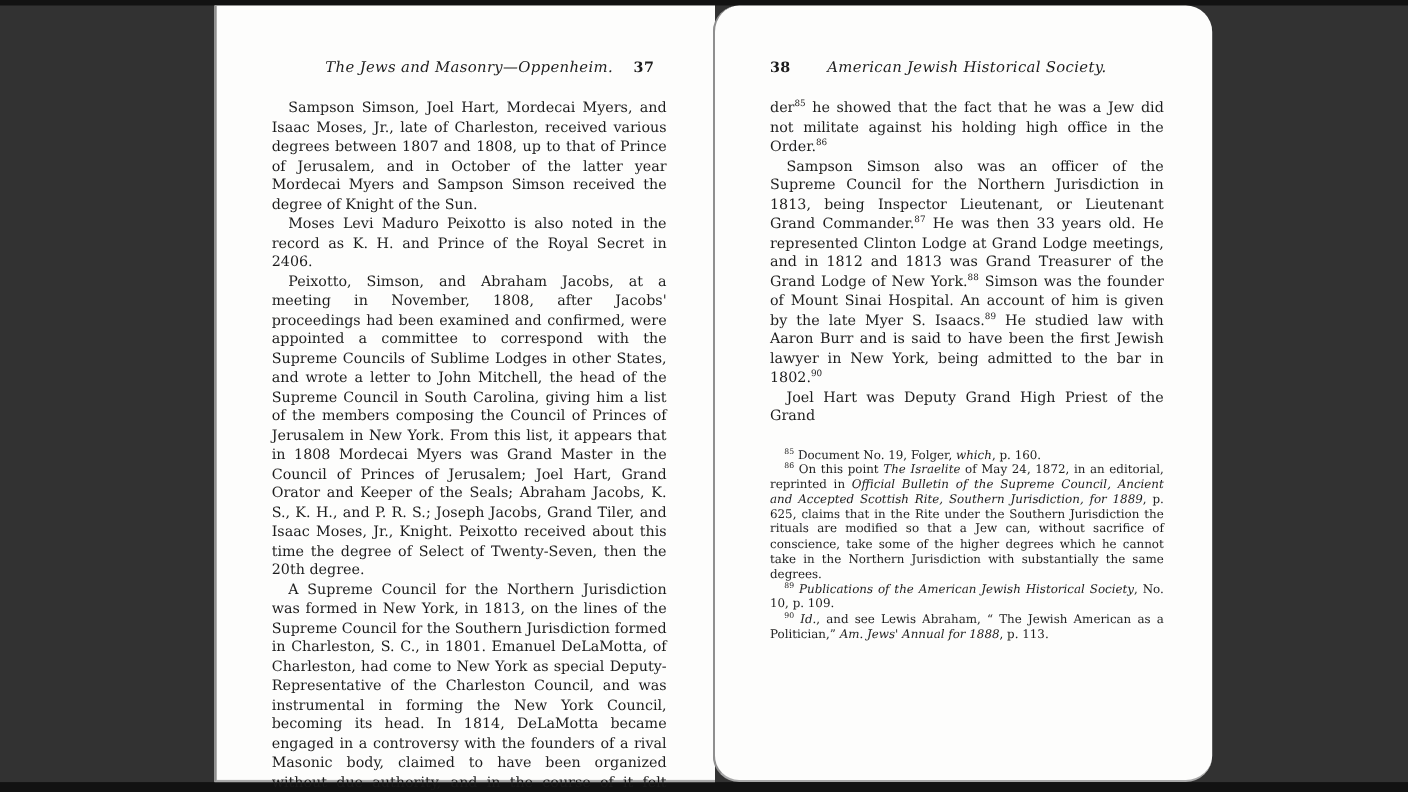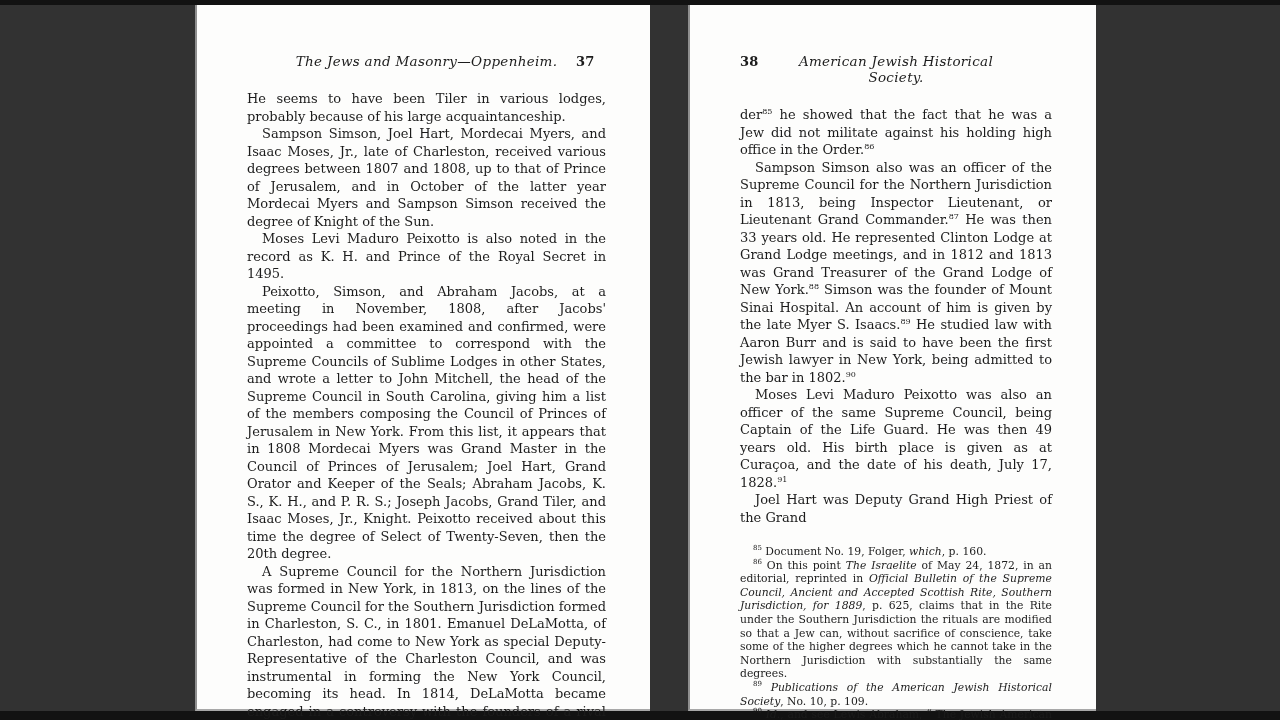"38" .page.right { border-radius: none -> 24px; left: 688px -> 648px; width: 408px -> 454px }
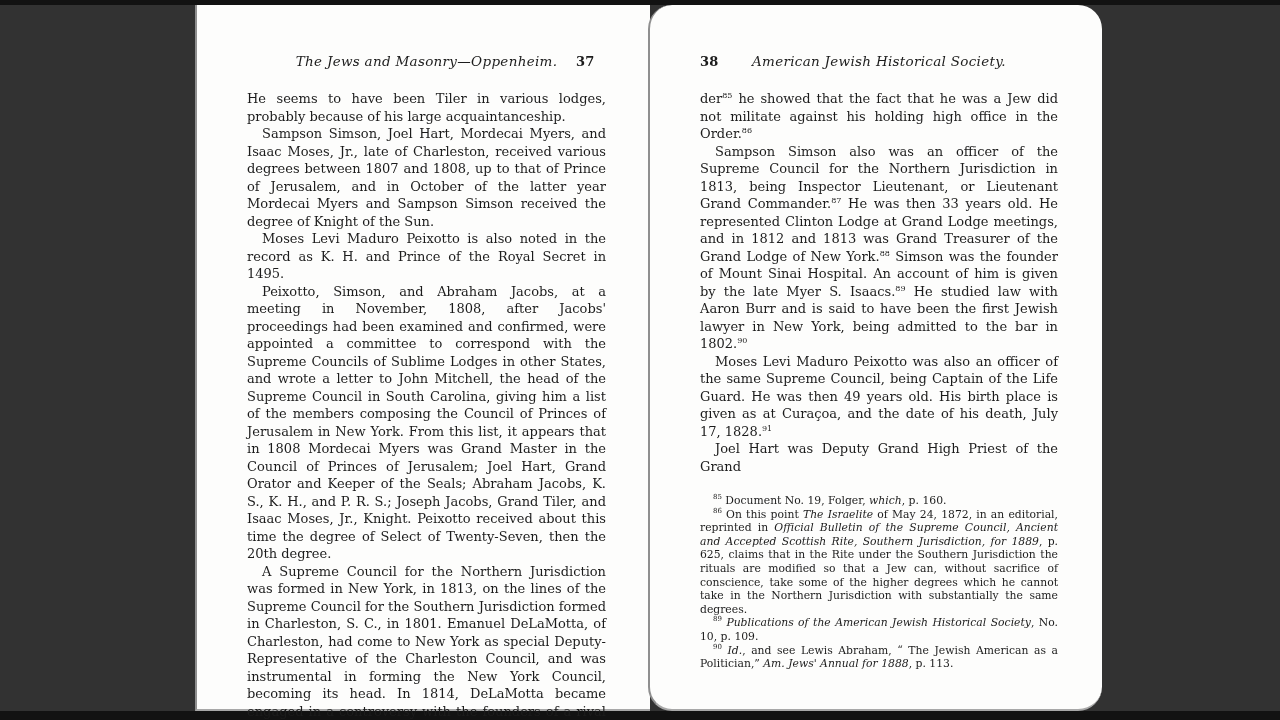"He seems to have been" p.para { html: <p>He seems to have been Tiler in various lodges, probably because of his large acquaintanceship.</p> -> none }
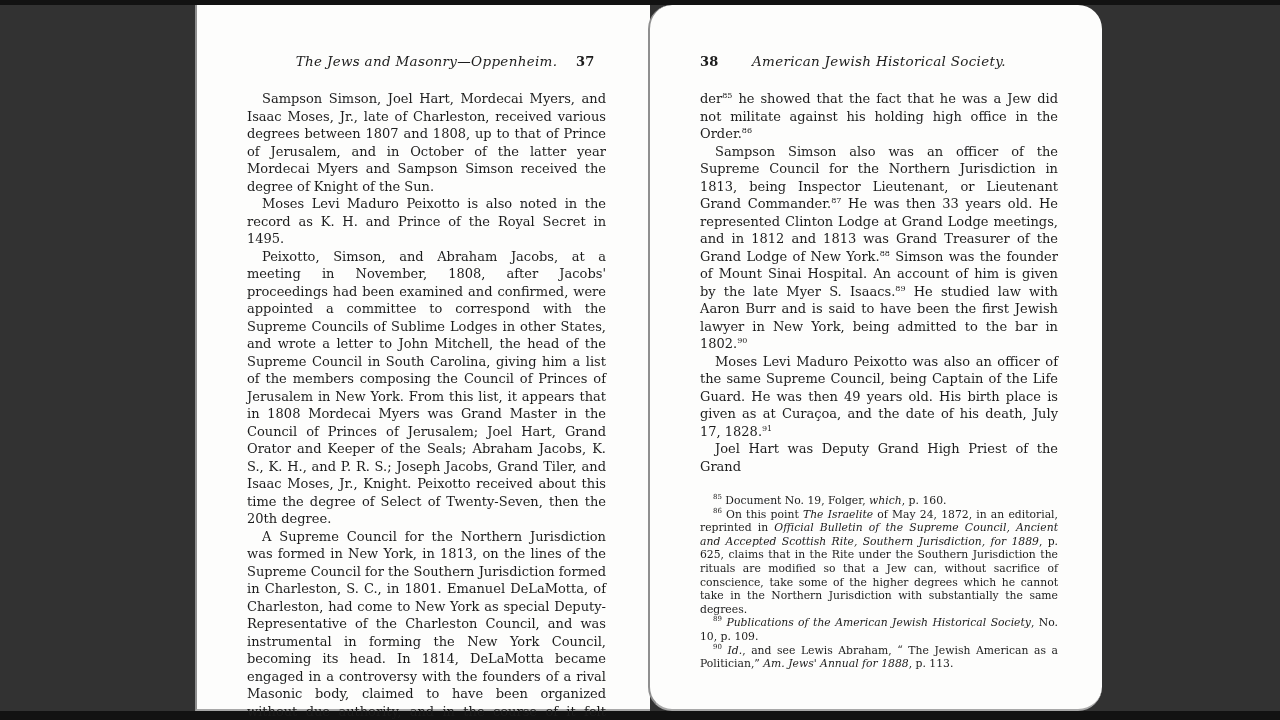"Moses Levi Maduro Peixotto is" p.para { text: 1495 -> 2406 }
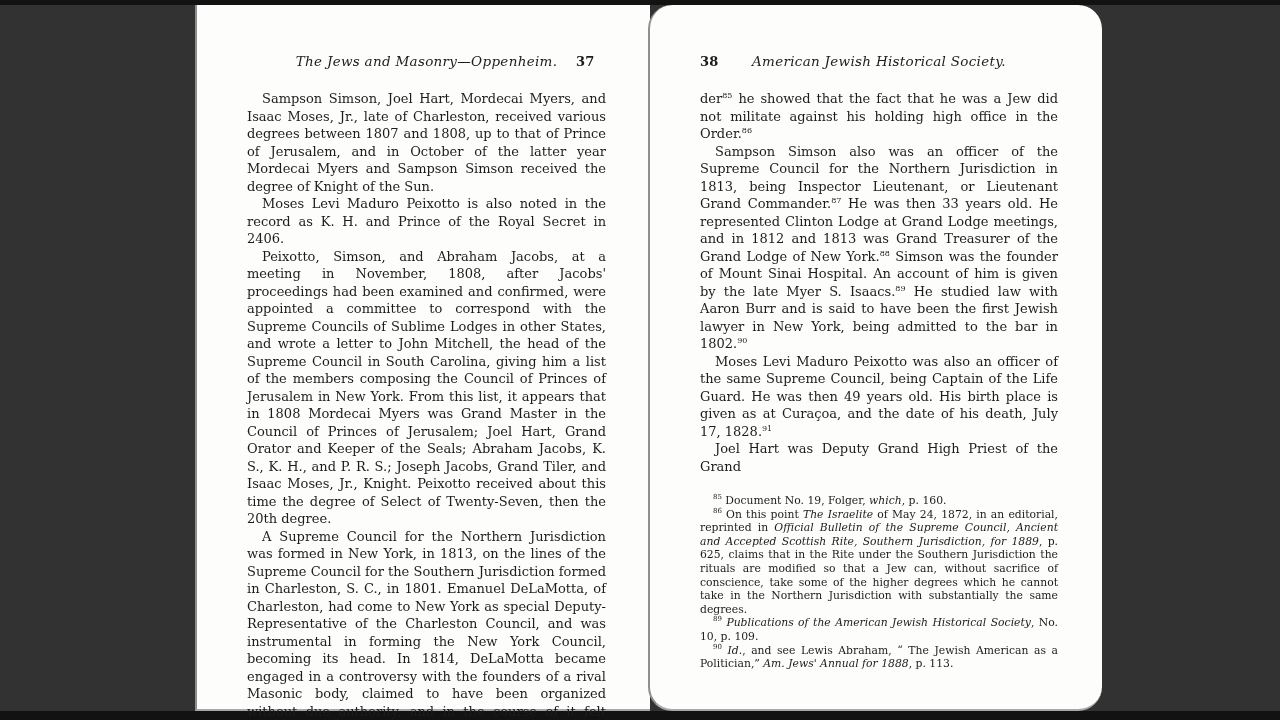"Moses Levi Maduro Peixotto was" p.para { html: <p>Moses Levi Maduro Peixotto was also an officer of the same Supreme Council, being Captain of the Life Guard. He was then 49 years old. His birth place is given as at Curaçoa, and the date of his death, July 17, 1828.<sup>91</sup></p> -> none }
